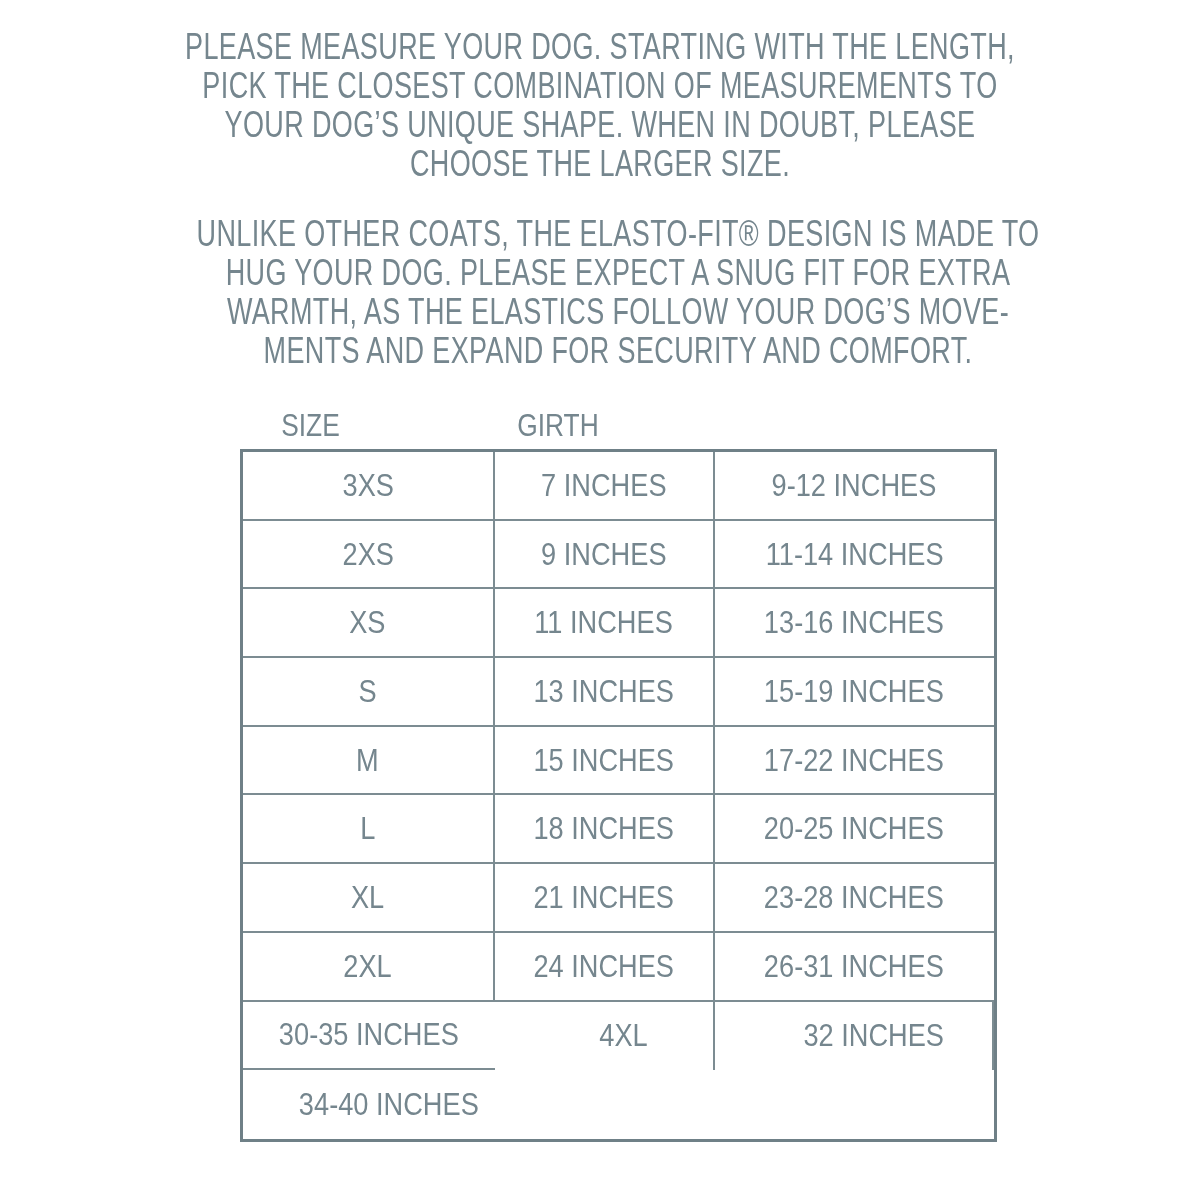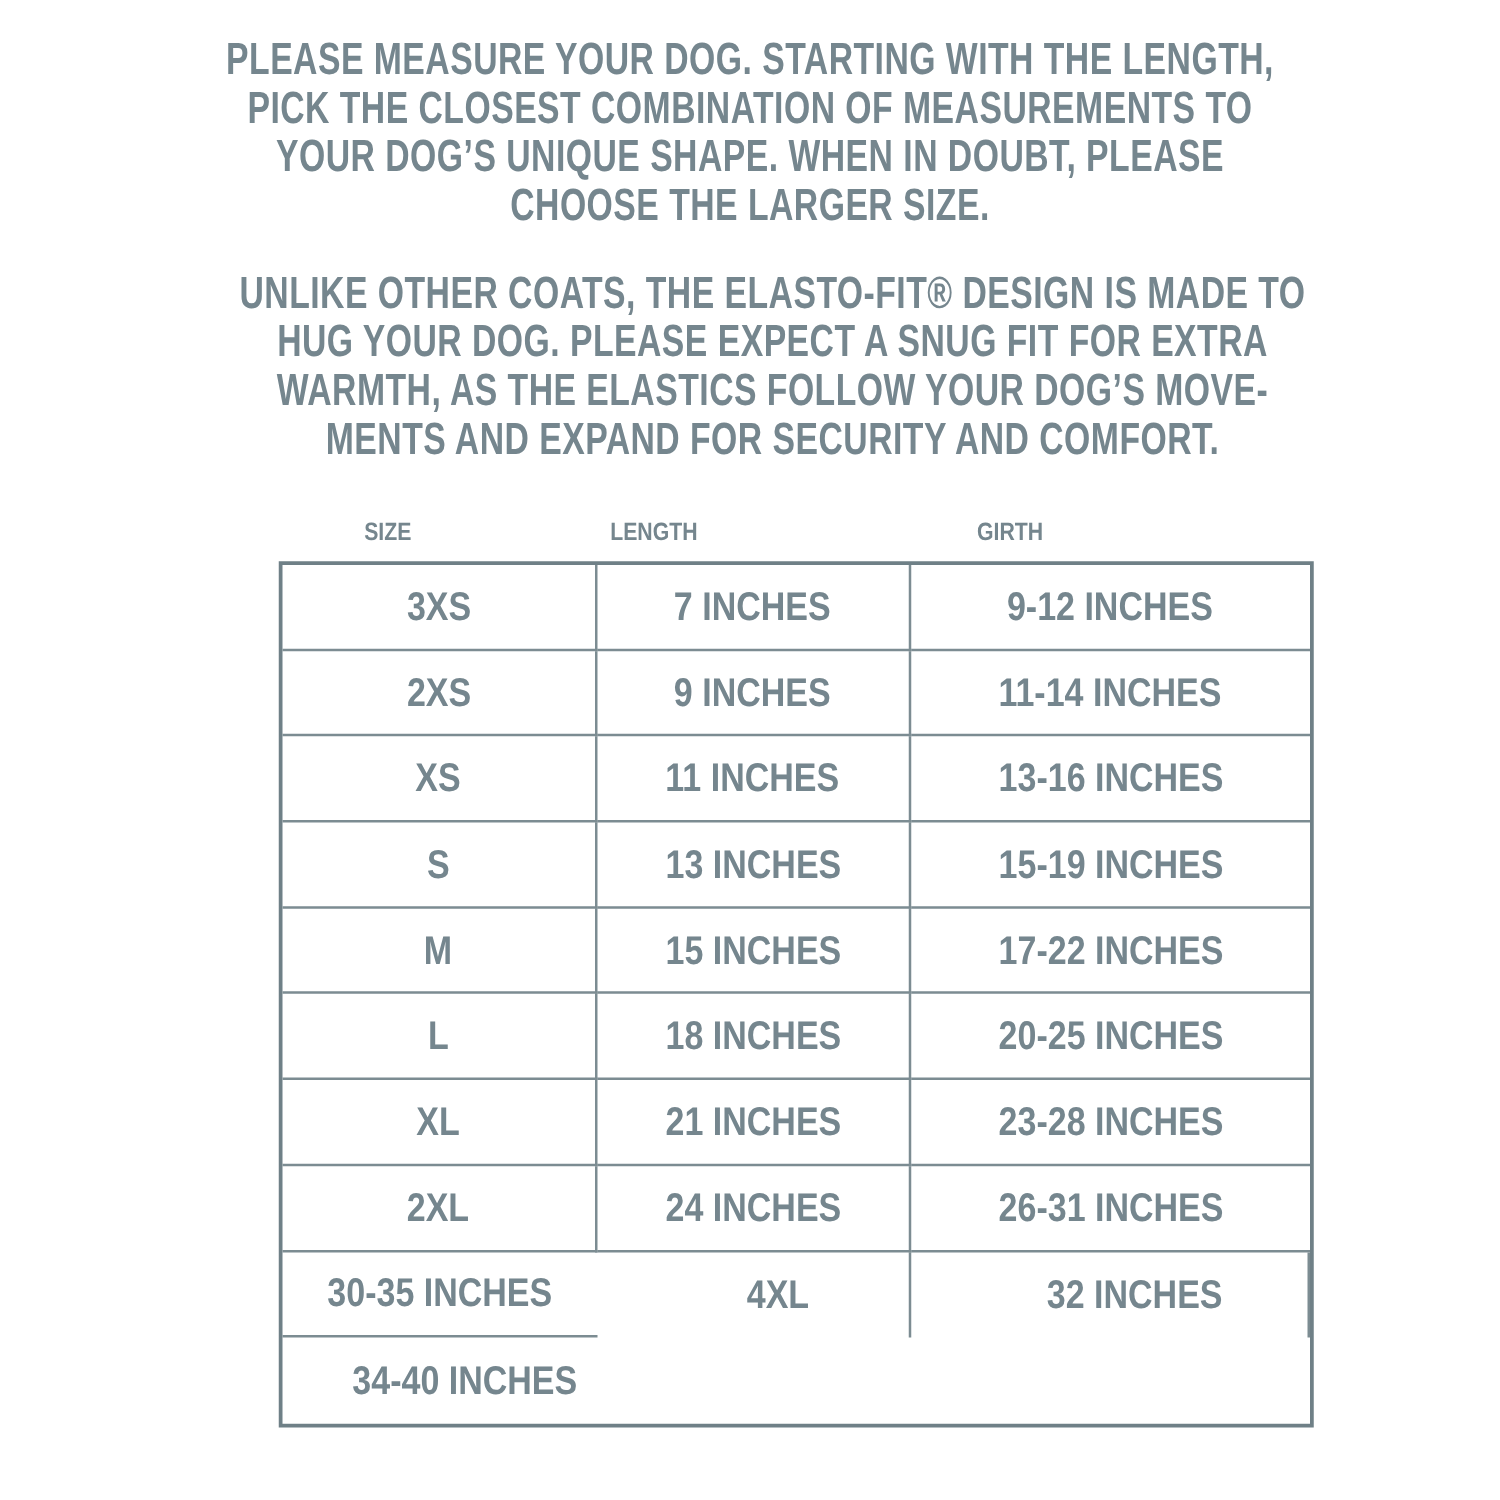"PLEASE MEASURE YOUR DOG. STARTING" .page { font-weight: bold -> normal }
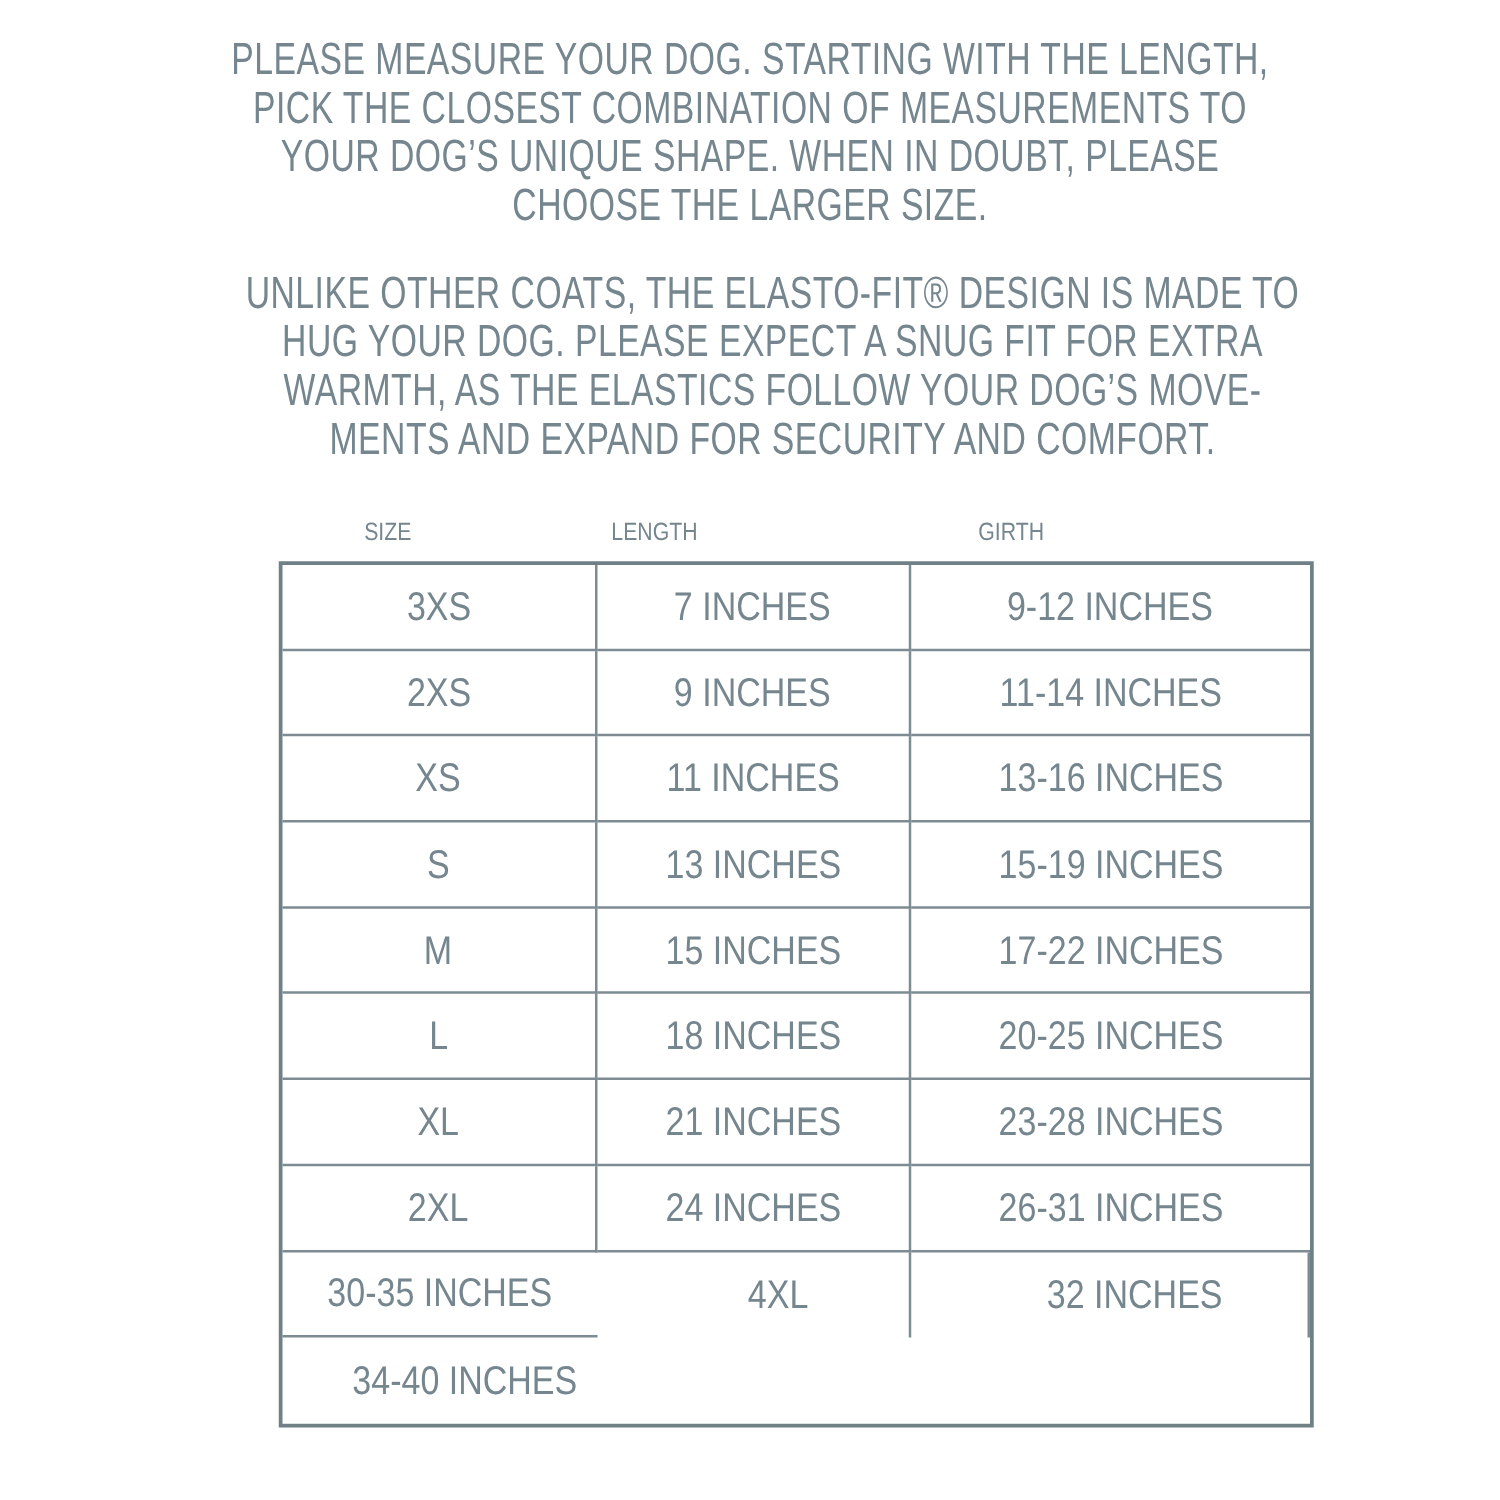"SIZE" .hcell { font-size: 20px -> 31px }
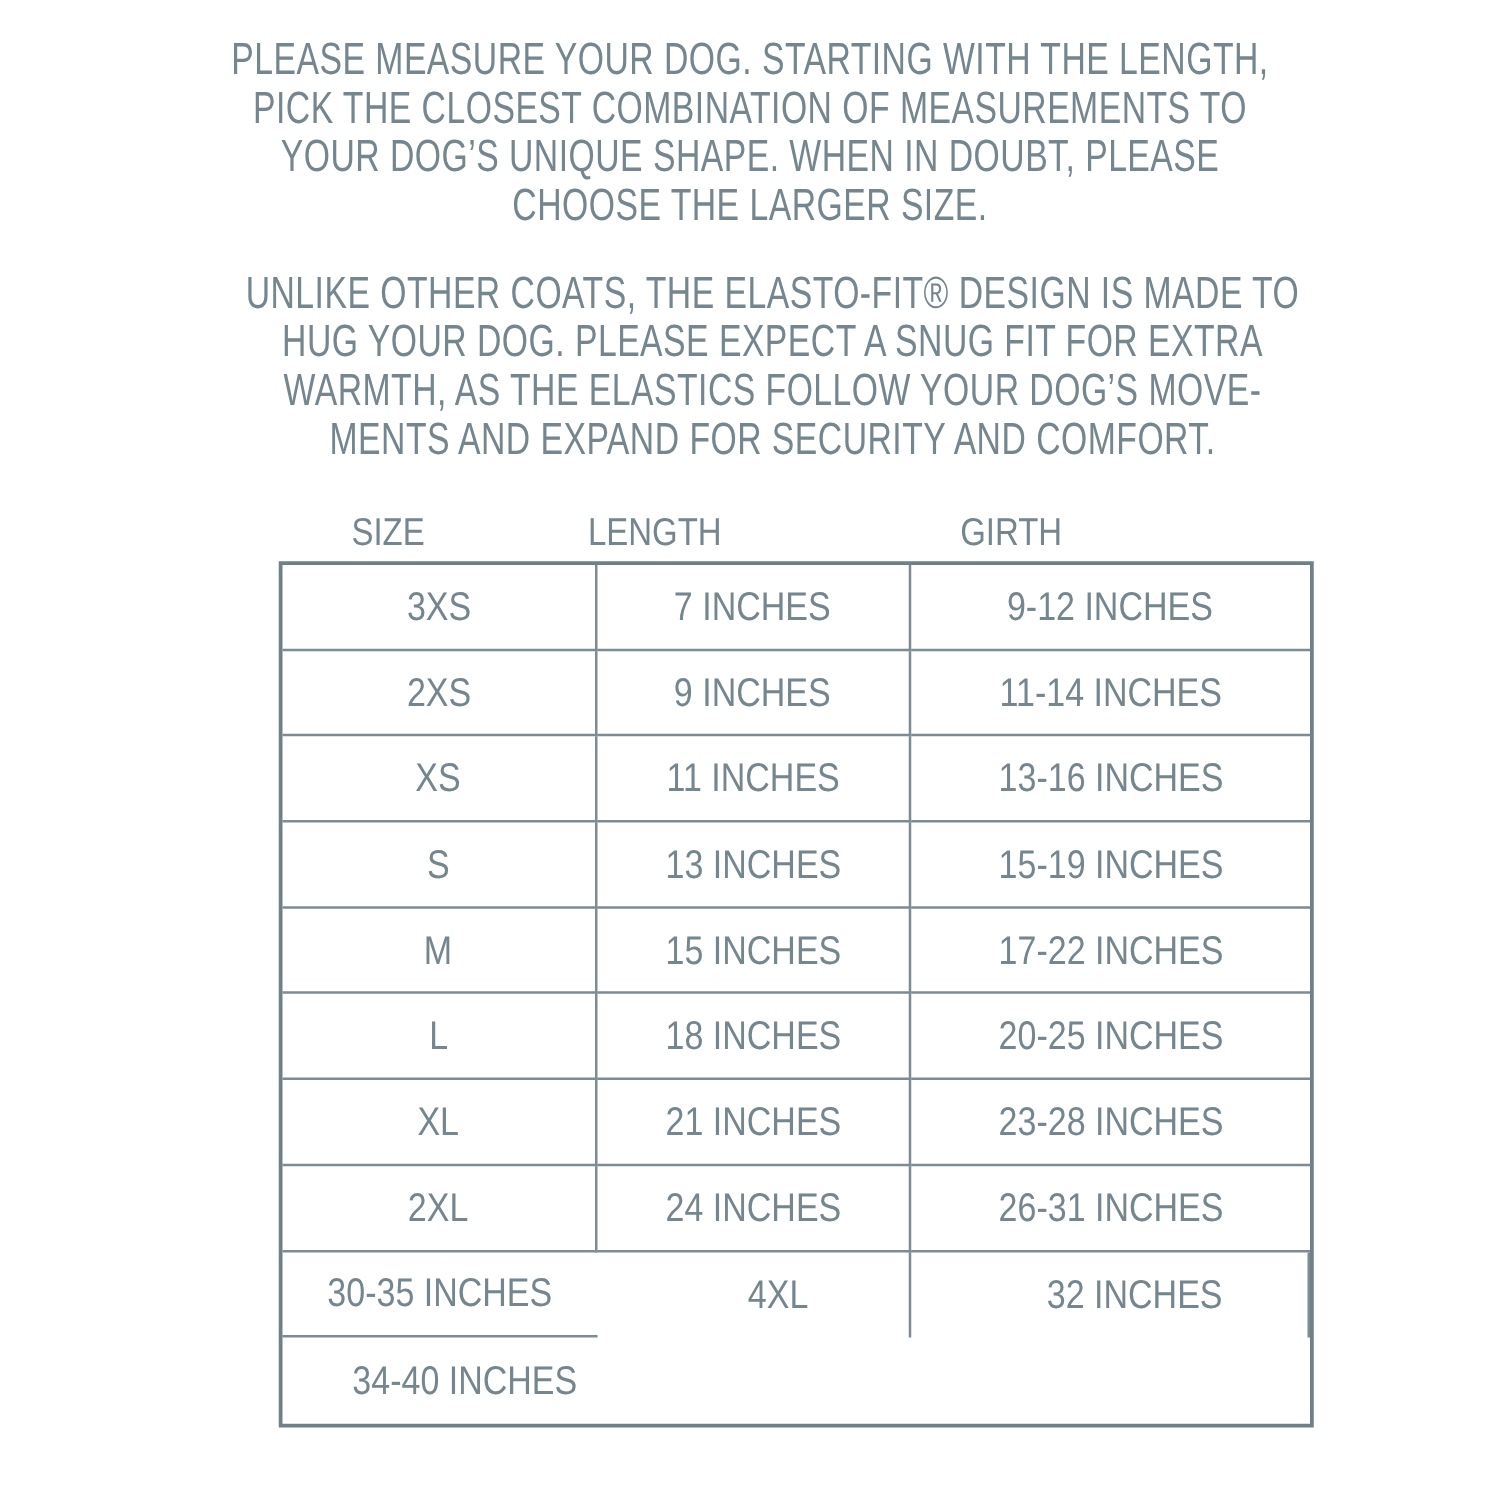"LENGTH" div.hcell { html: <div> <span>LENGTH</span> </div> -> none }
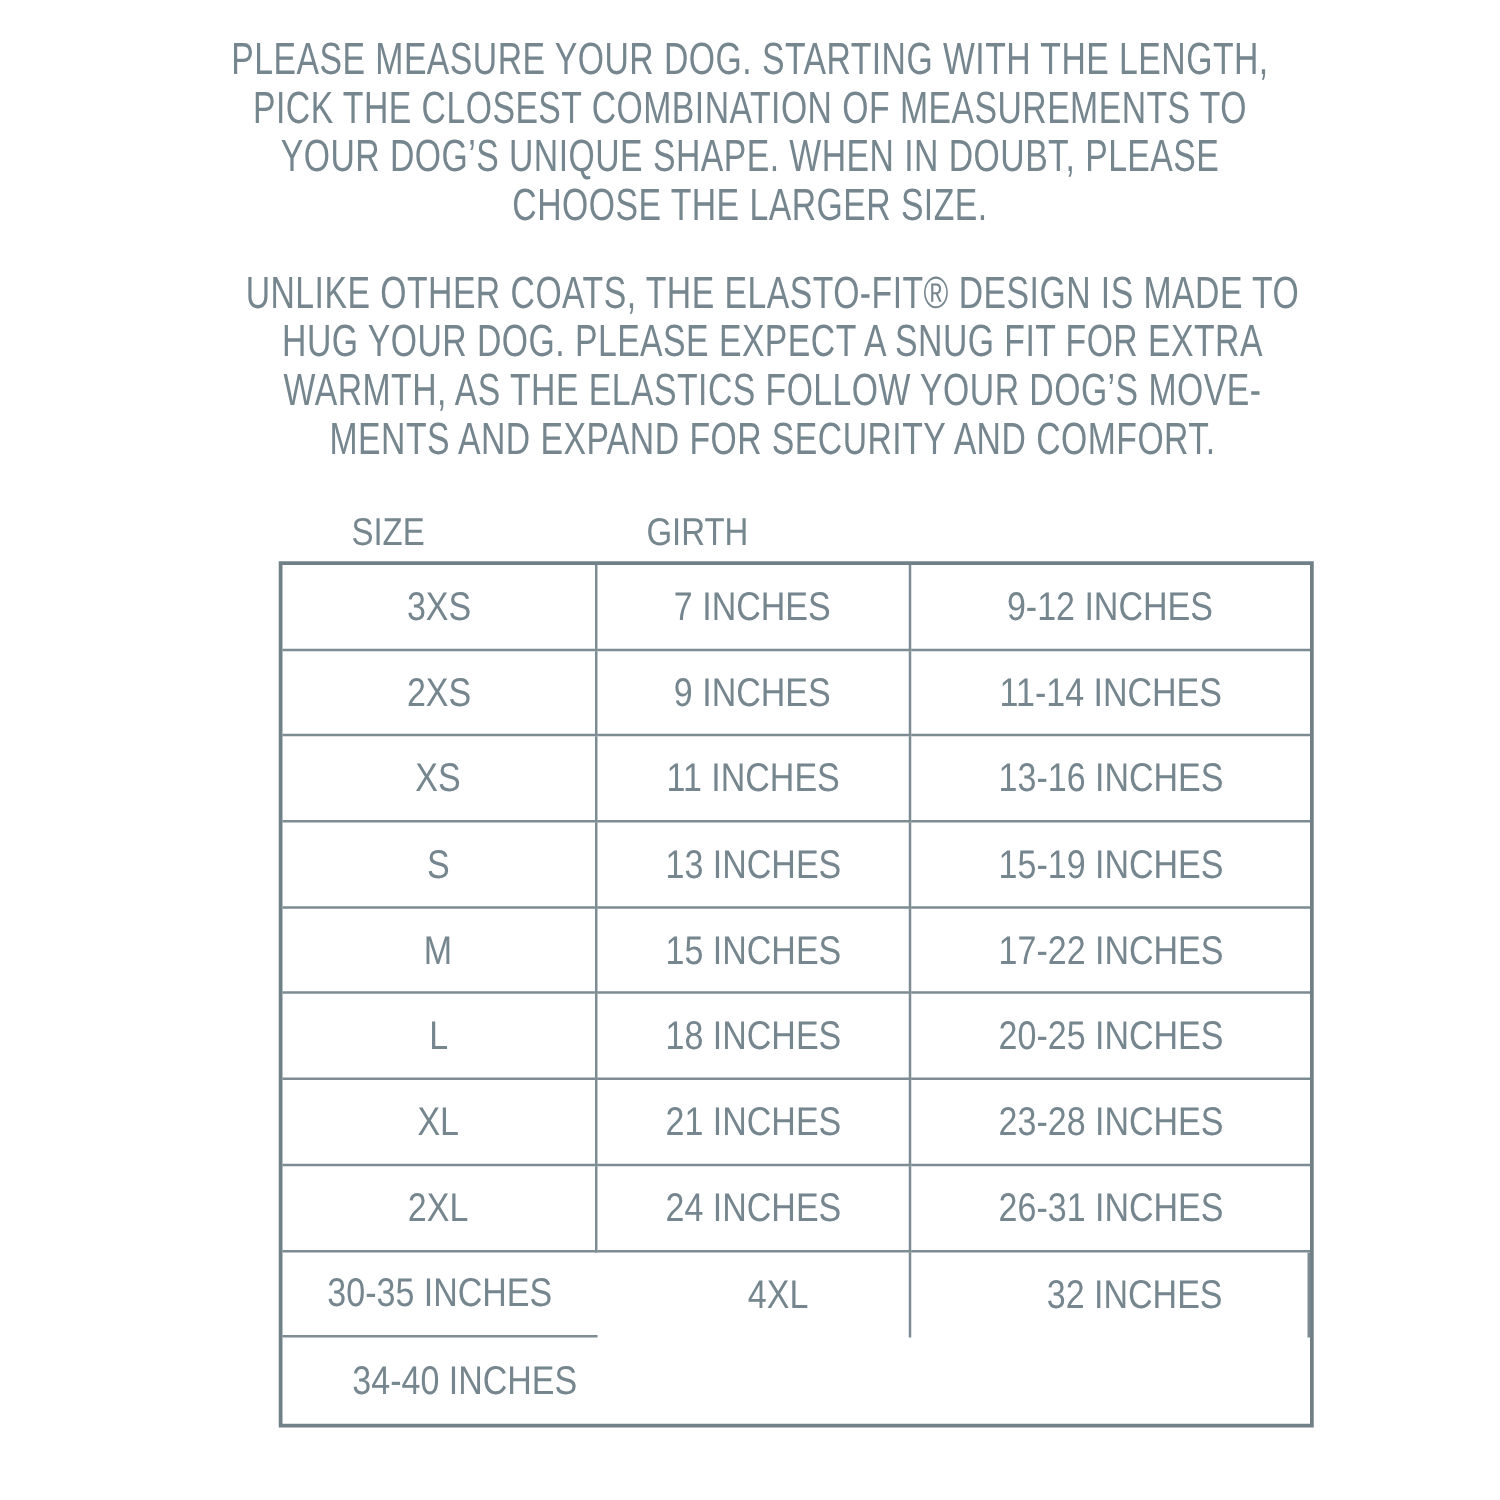"3XS" .chart-body { left: 223px -> 240px; width: 828px -> 757px }
